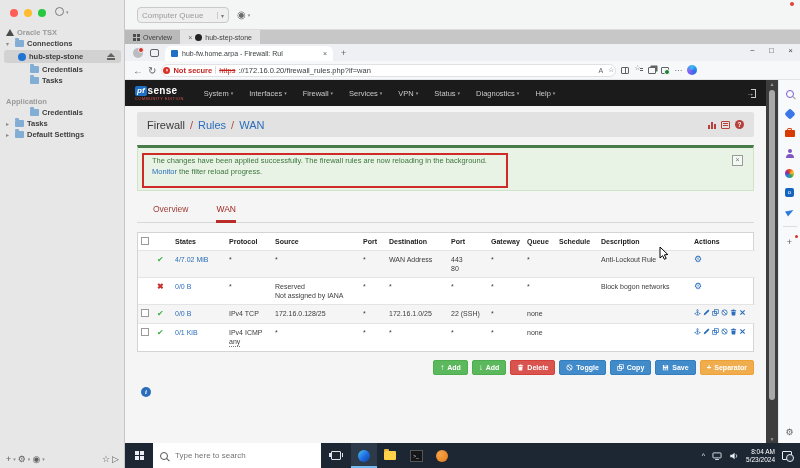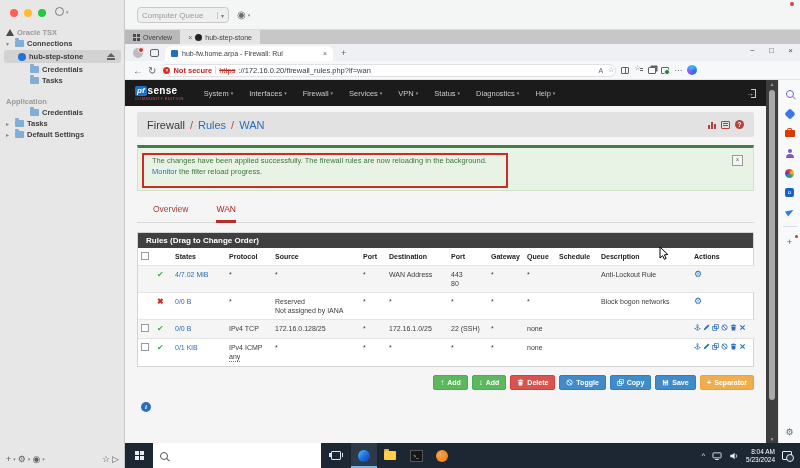"Rules (Drag to Change Order)" div.phead { html: <div>Rules (Drag to Change Order)</div> -> none }
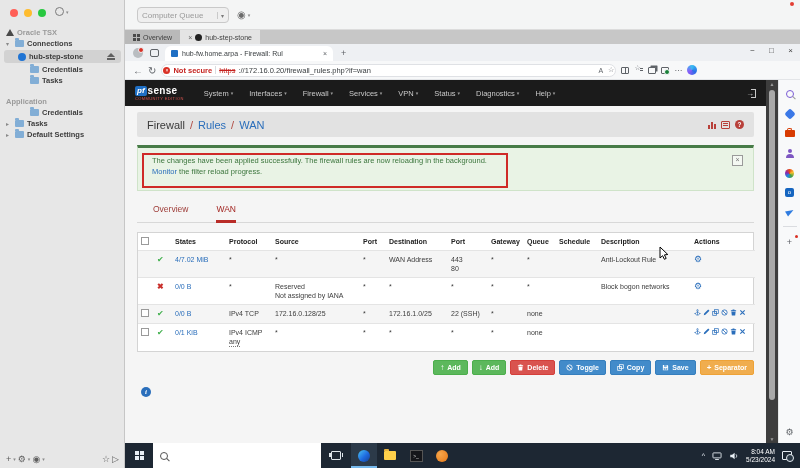"Type here to search" input { html: none -> <input> }
